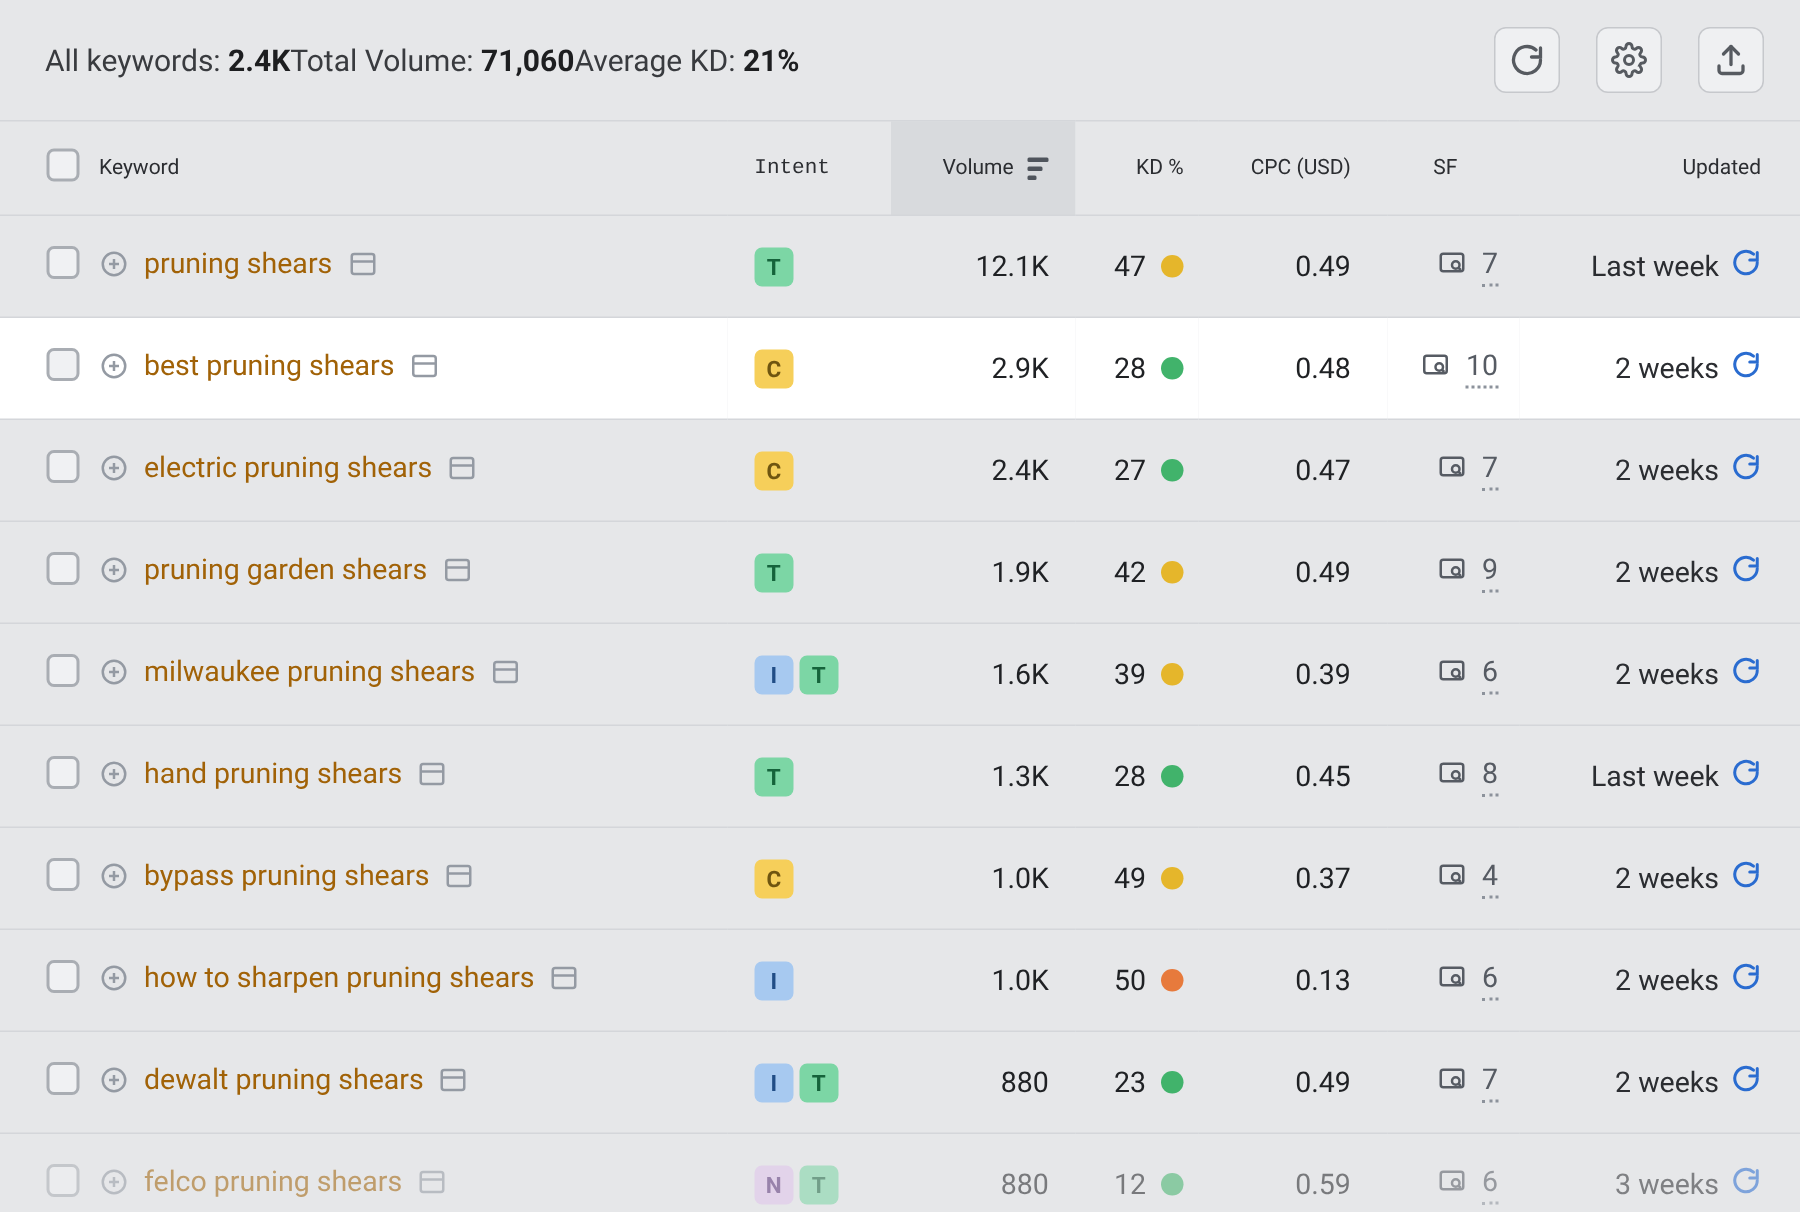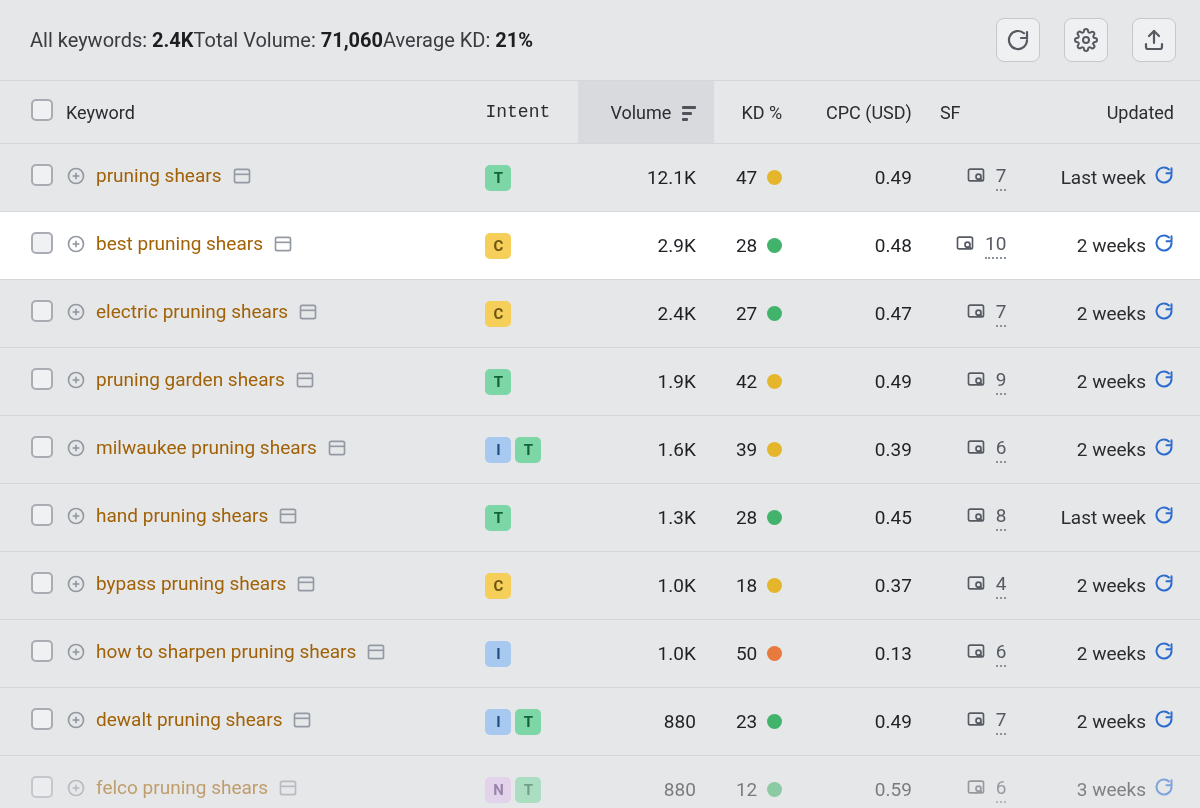"Keyword" .thead-row th { font-size: 18px -> 14px }
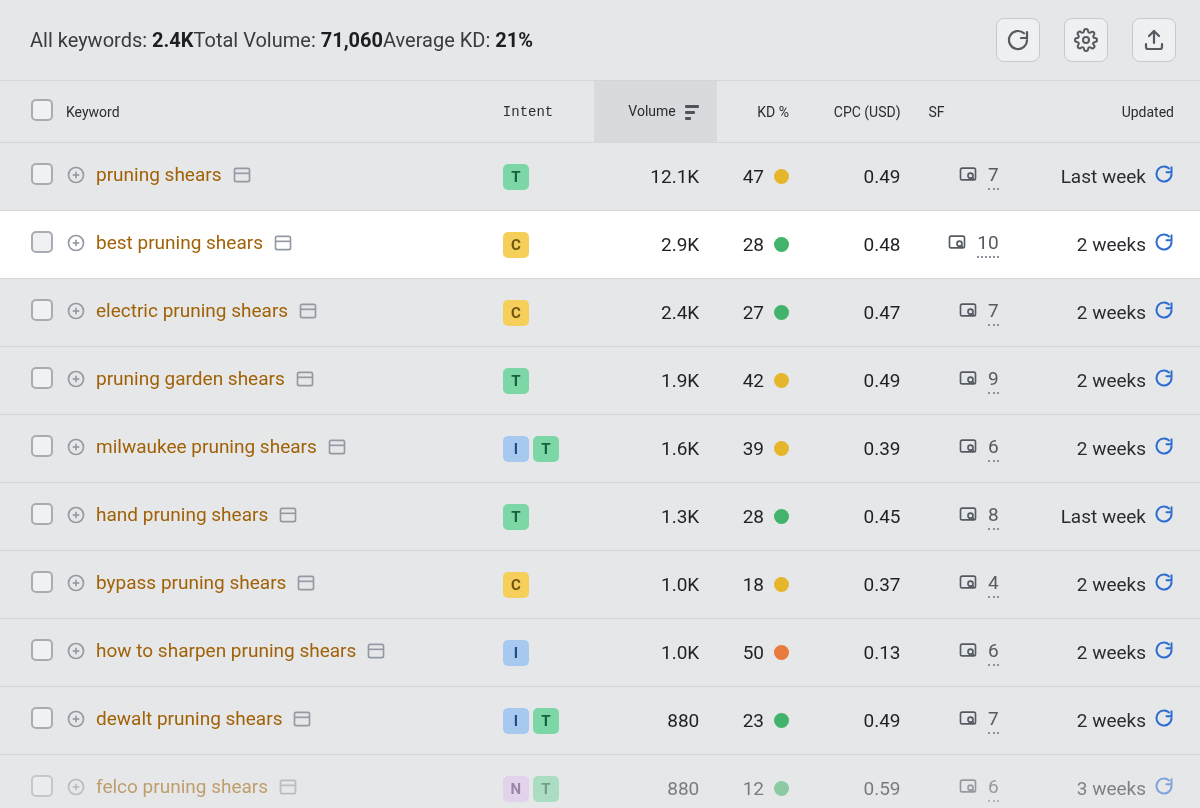"SF" th.sf-td { text-align: left -> center }
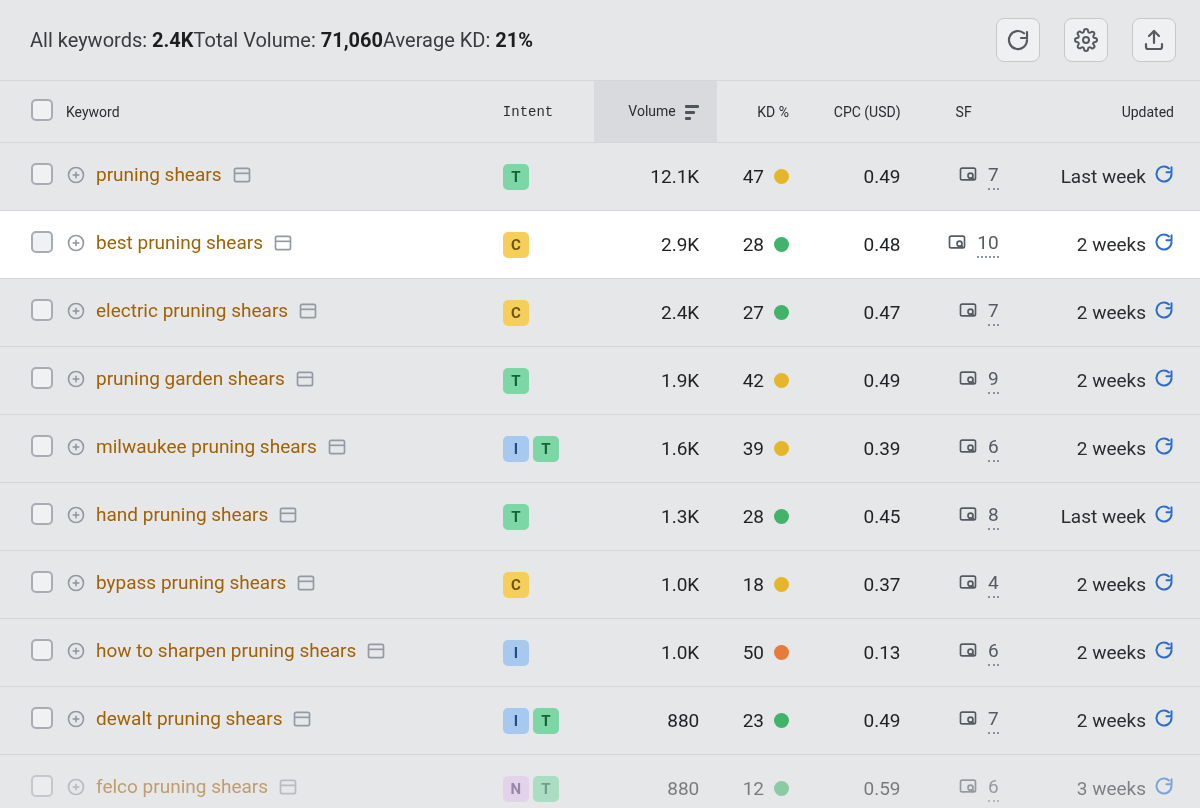"18" span { text: 18 -> 49 }
